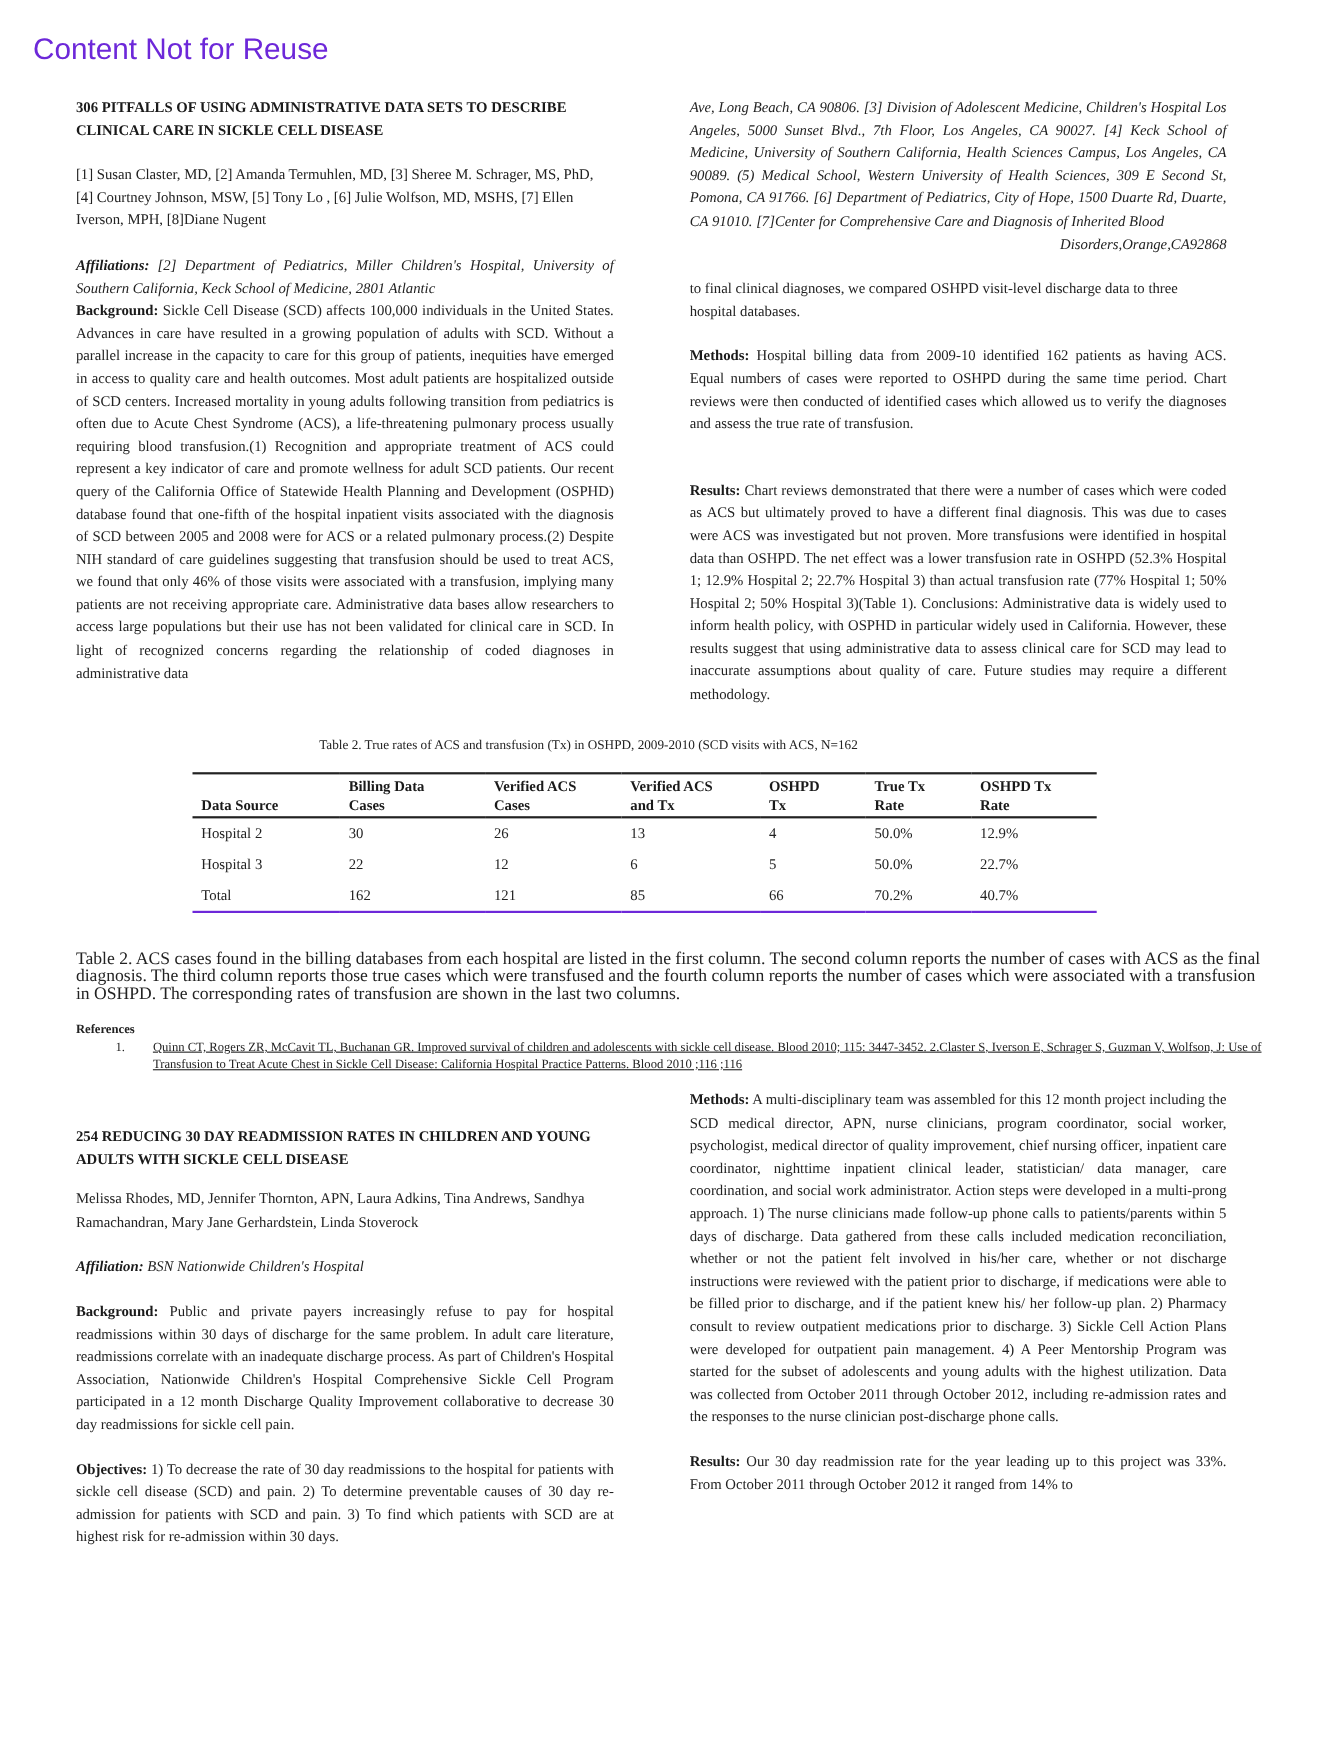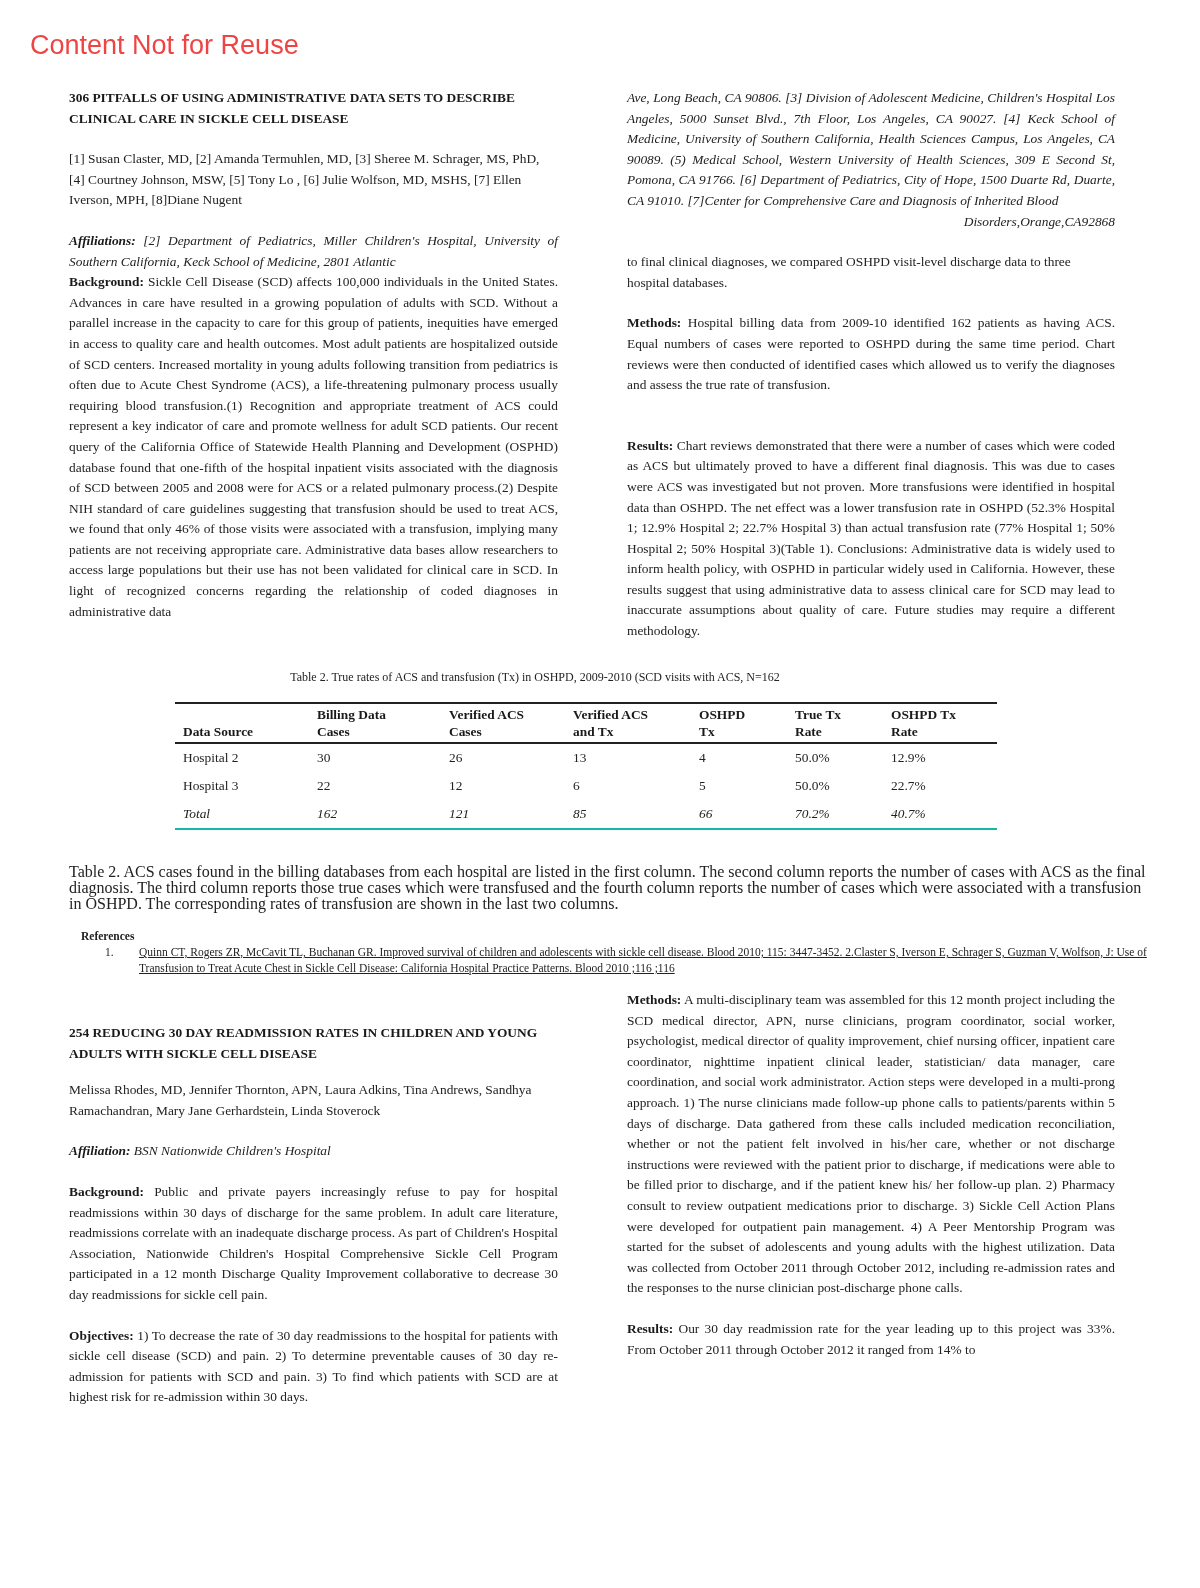"Content Not for Reuse" .watermark { color: #ef4444 -> #6d28d9 }
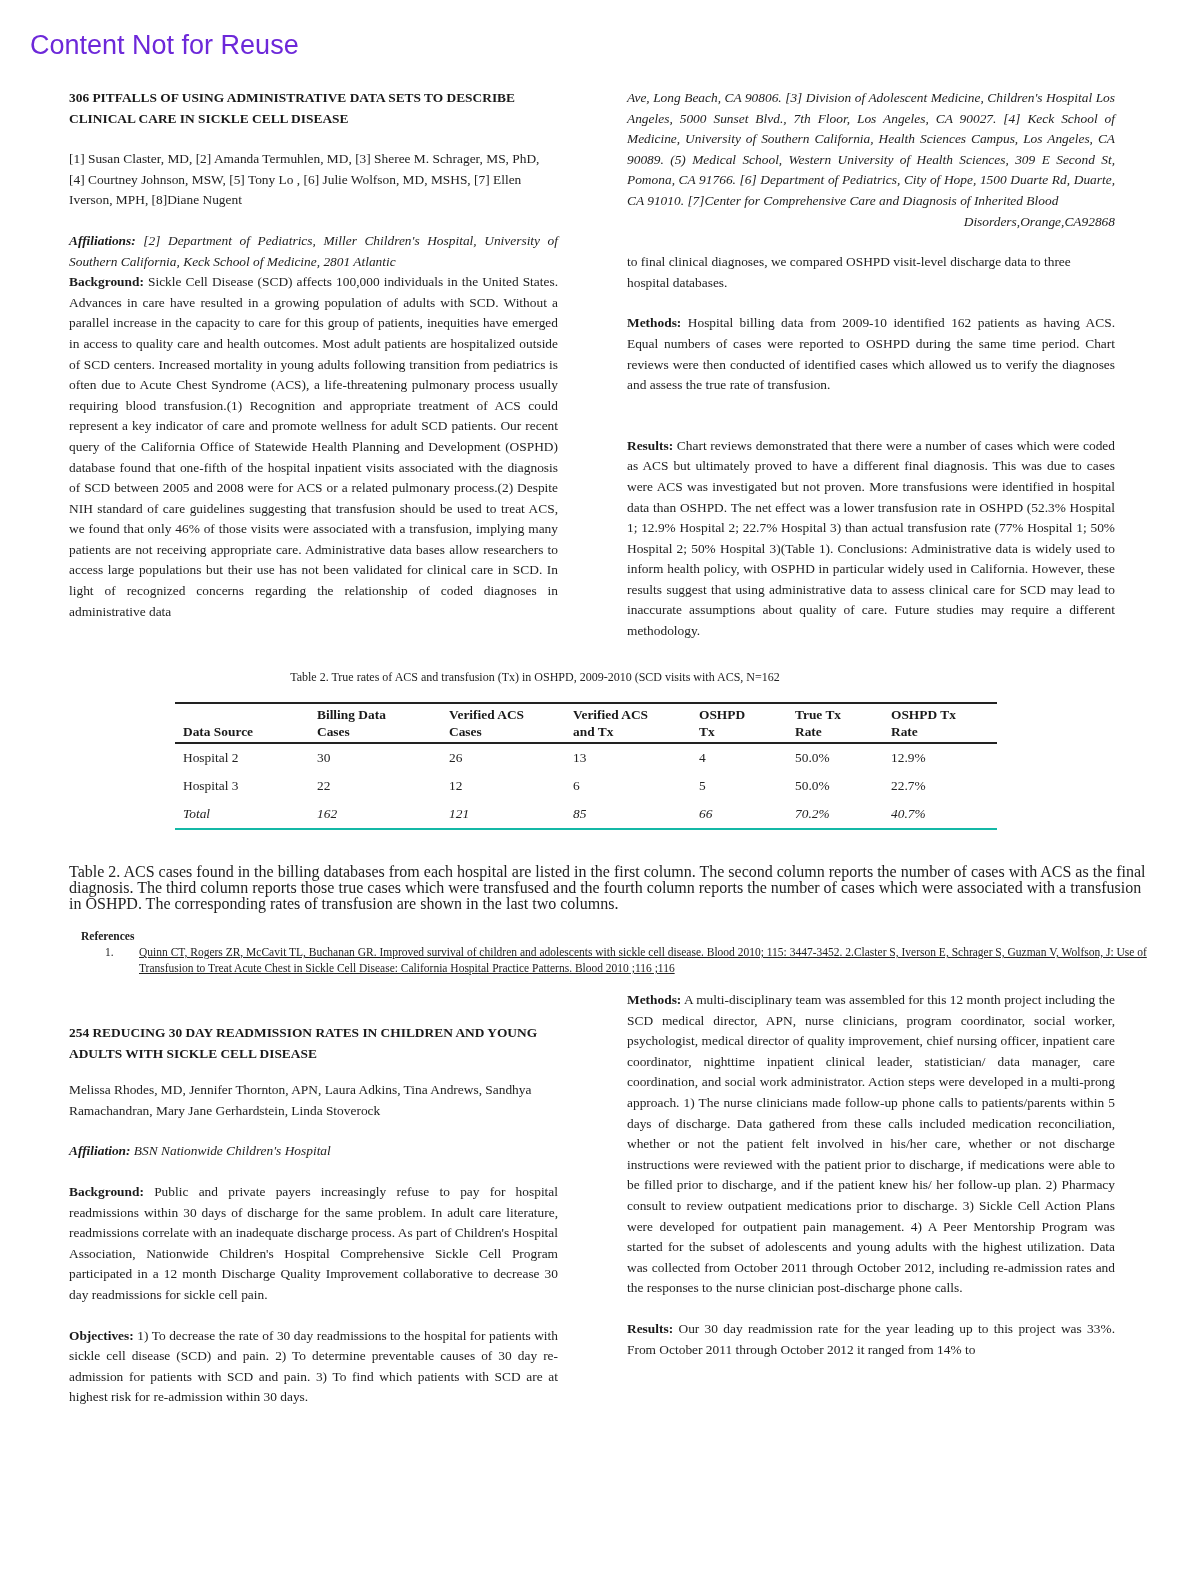"Total" table.data tbody tr:last-child { border-bottom: 2px solid #14b8a6 -> 2px solid #6d28d9; font-style: italic -> none }
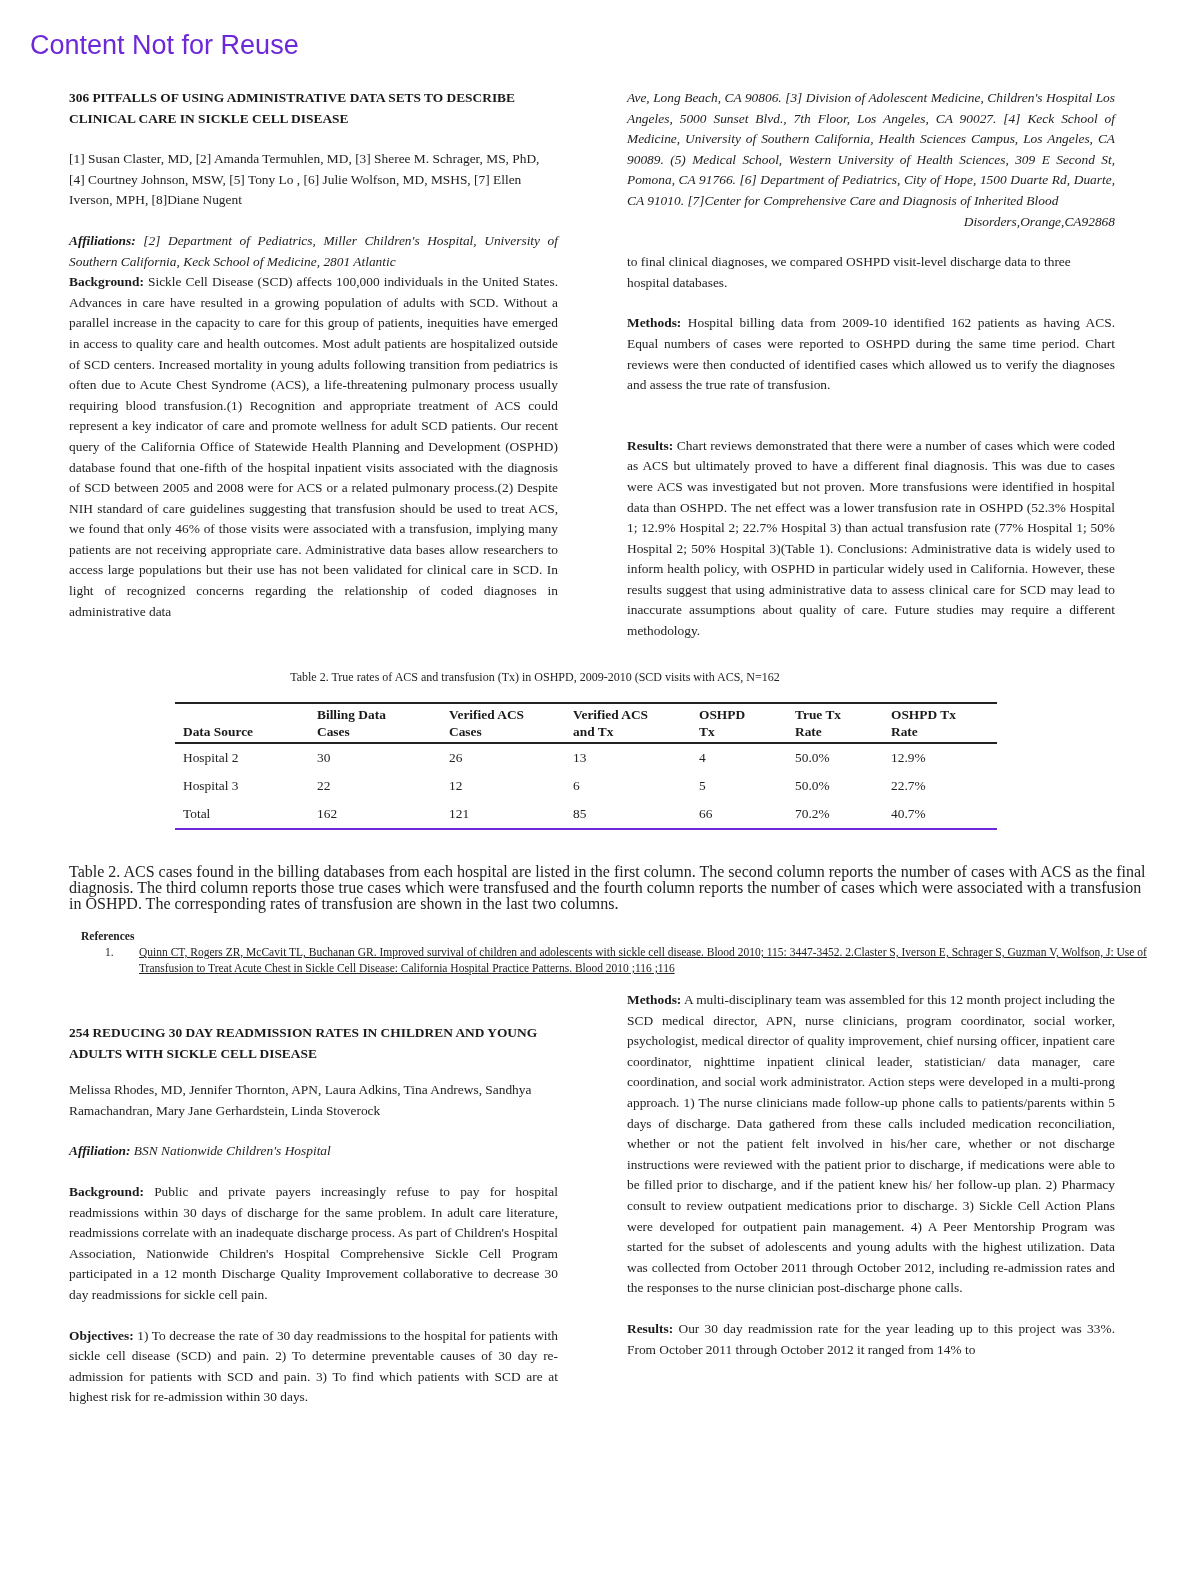"References" .refs .hd { margin-left: 12px -> none }
